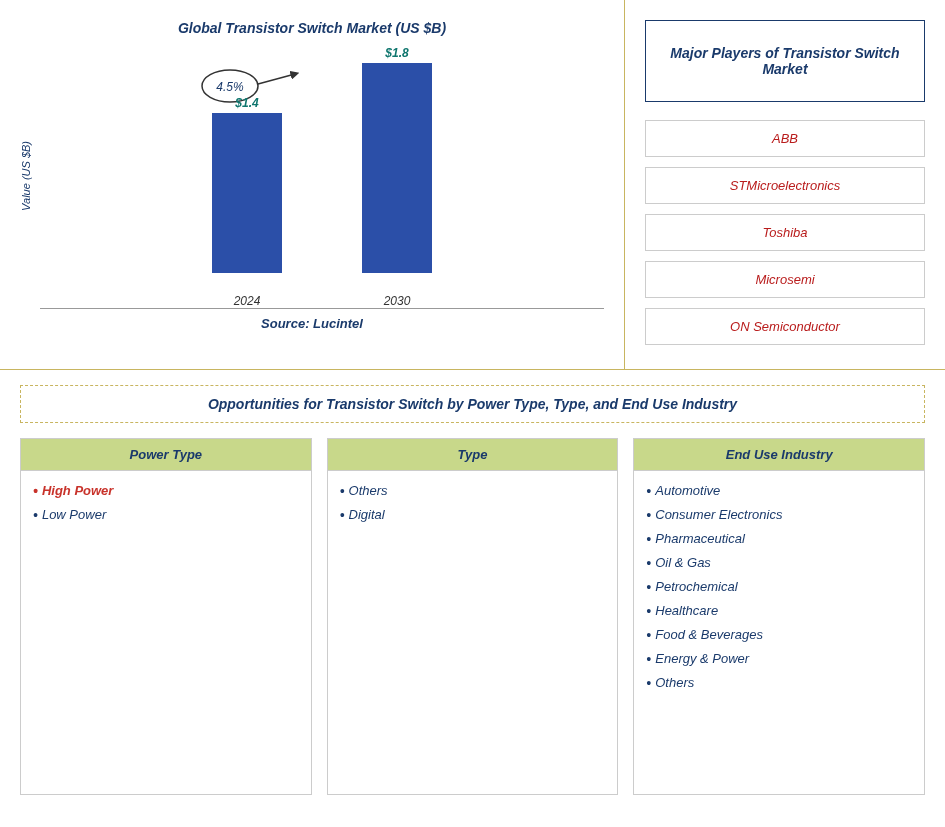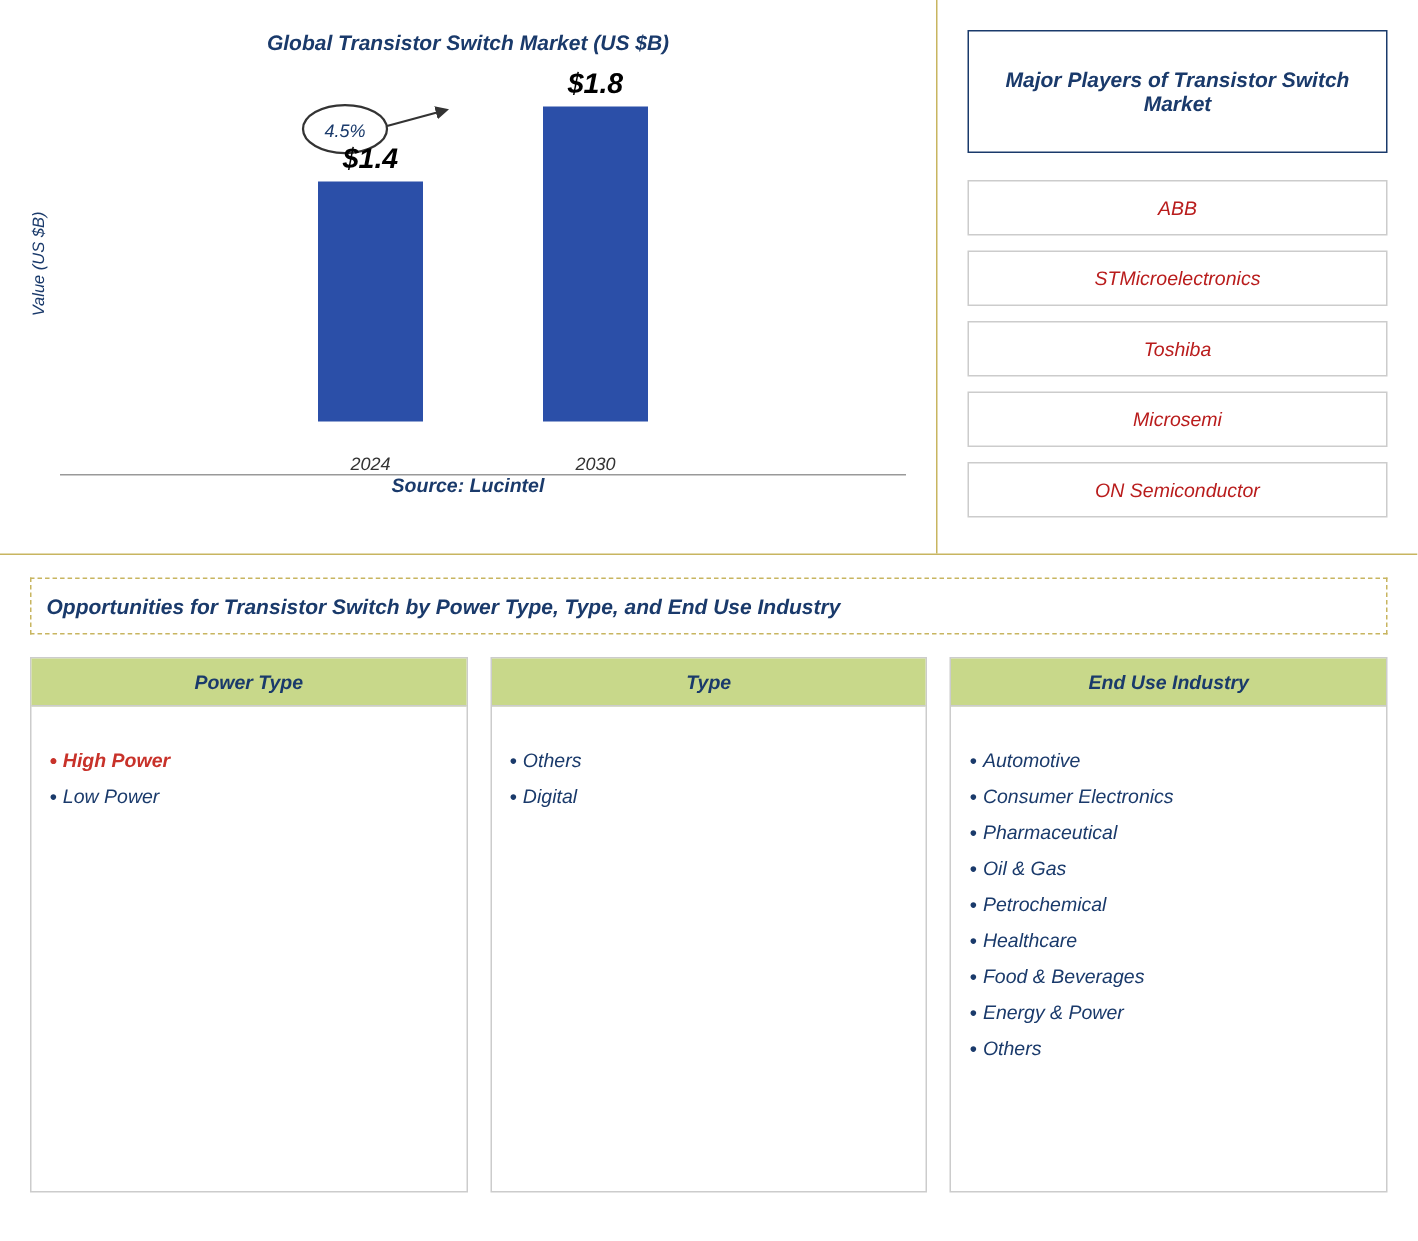"$1.8" .bar-value-top { color: #000000 -> #0f766e; font-size: 19px -> 12px }
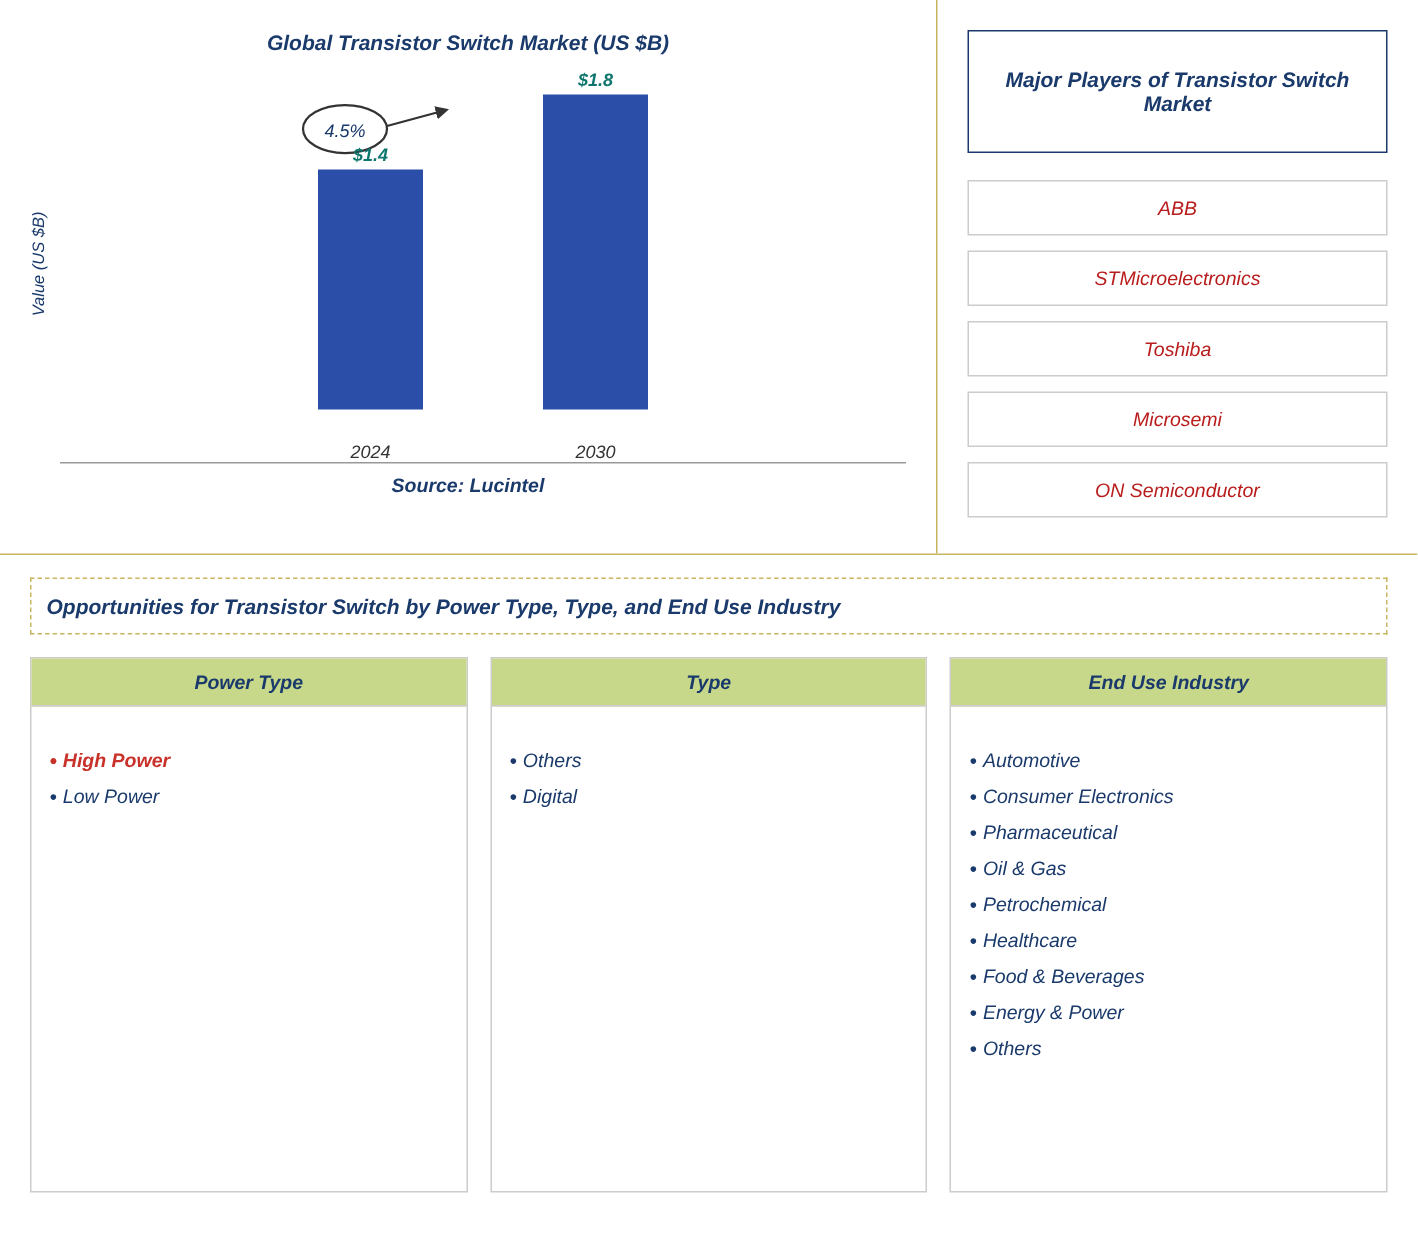"Opportunities for Transistor Switch by" .opportunities-title { text-align: left -> center }
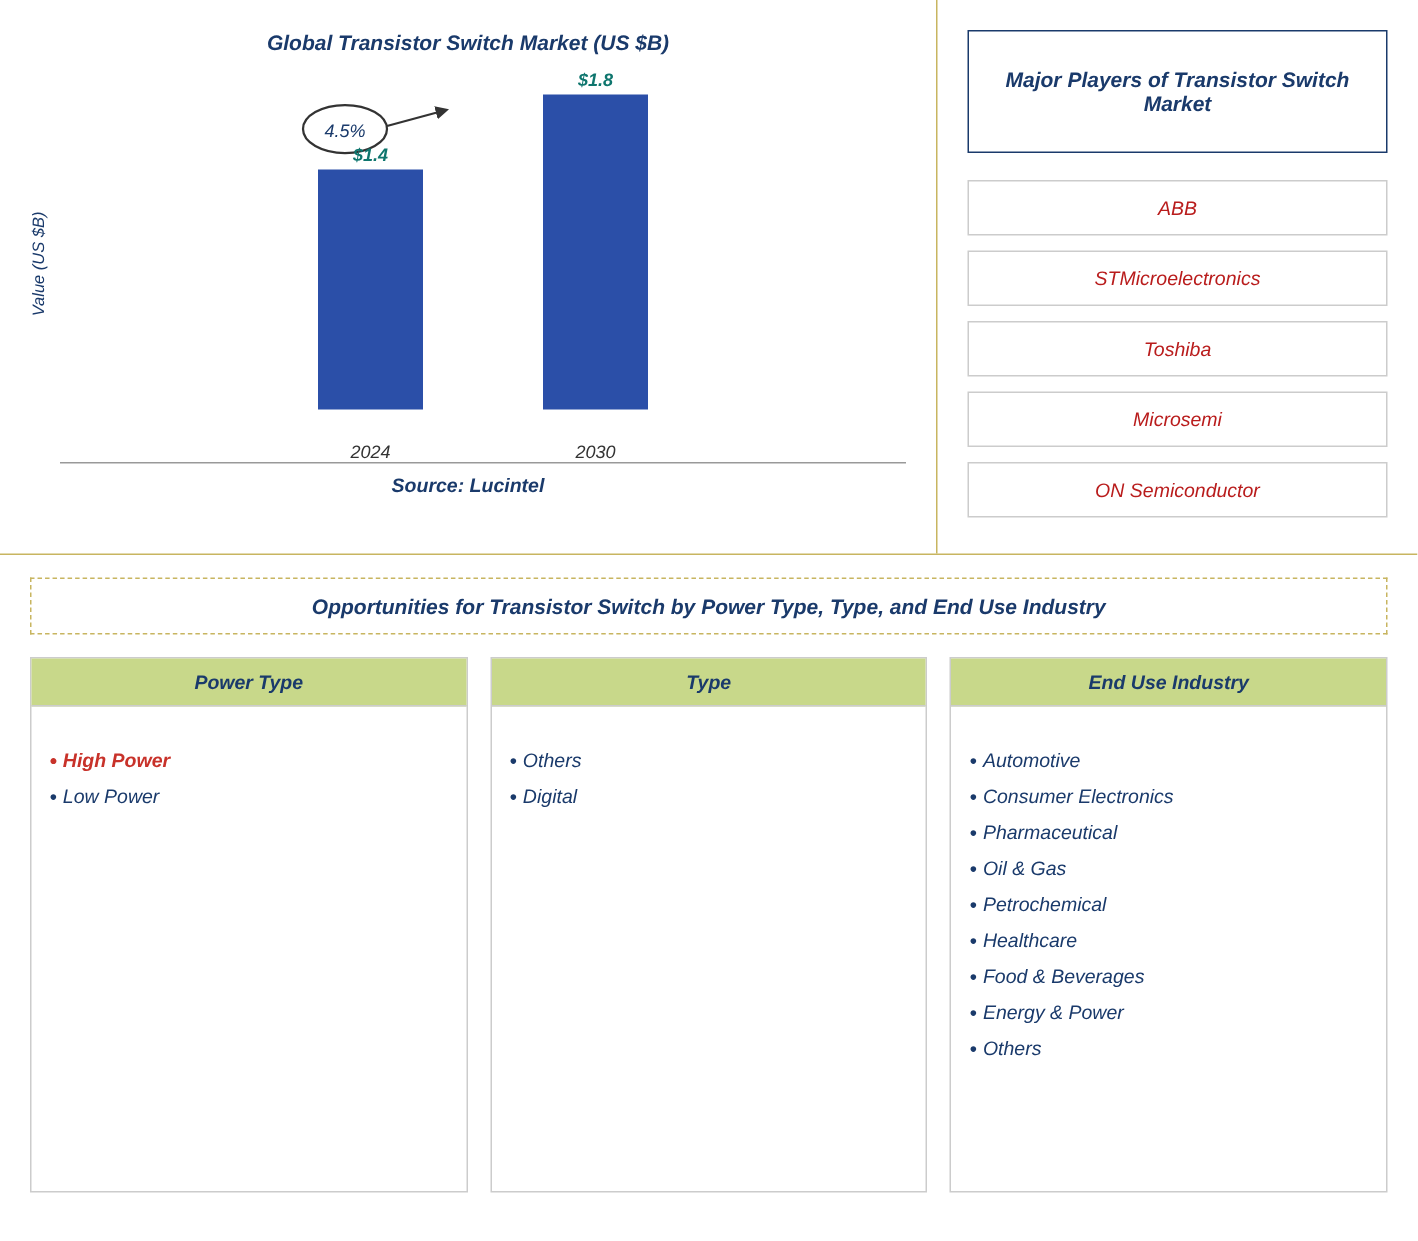"Power Type" .opp-column { gap: 16px -> none }
